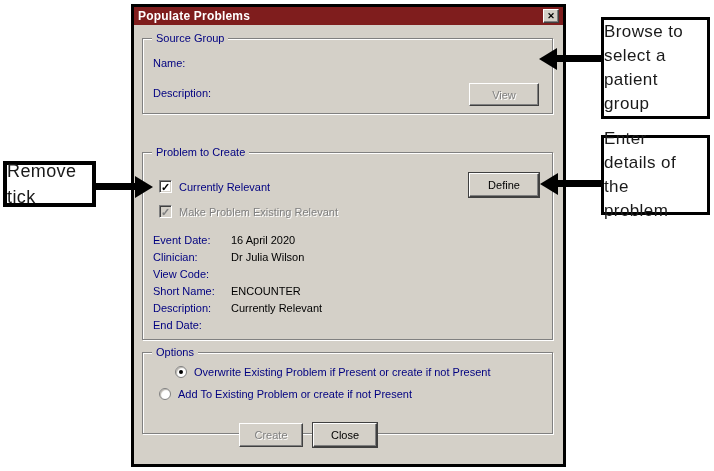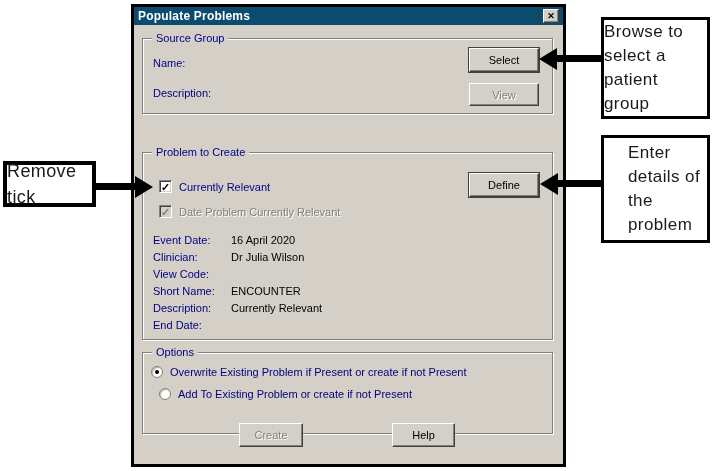"Populate Problems" .titlebar { background: #0c4a6e -> #7f1d1d }
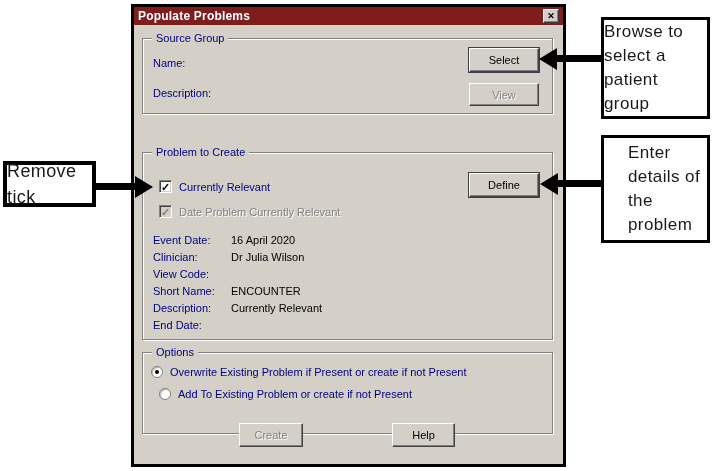"Select" div.btn { html: <div> <span>Select</span> </div> -> none }
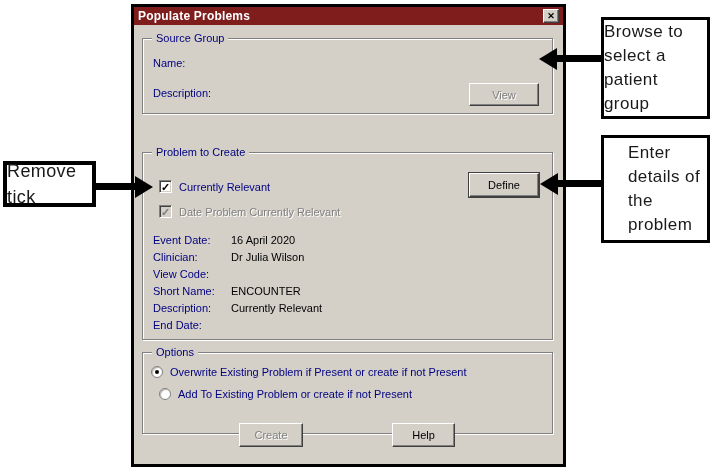"Enter" div.callout { height: 108px -> 80px; padding-left: 24px -> none }
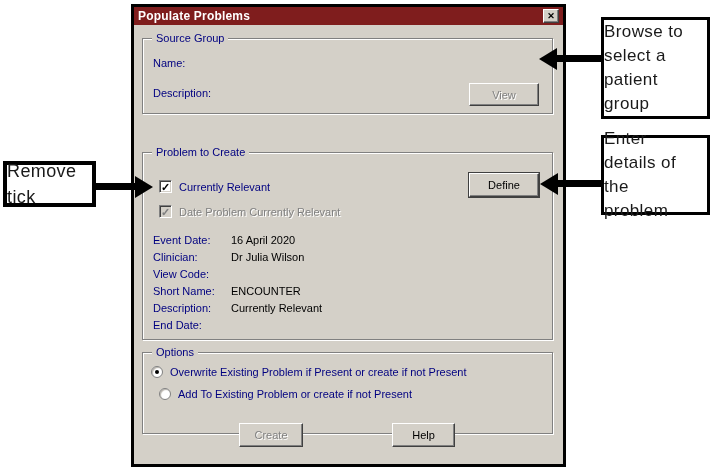"Date Problem Currently Relevant" span.cb-label { text: Date Problem Currently -> Make Problem Existing }
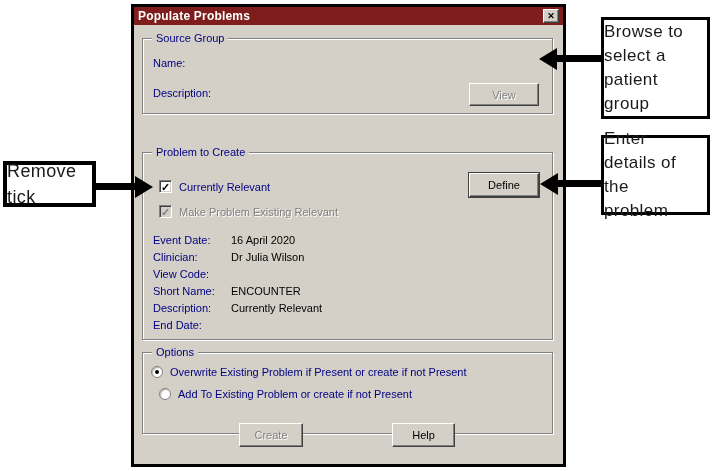"Overwrite Existing Problem if Present" div.radio-row { left: 8px -> 32px }
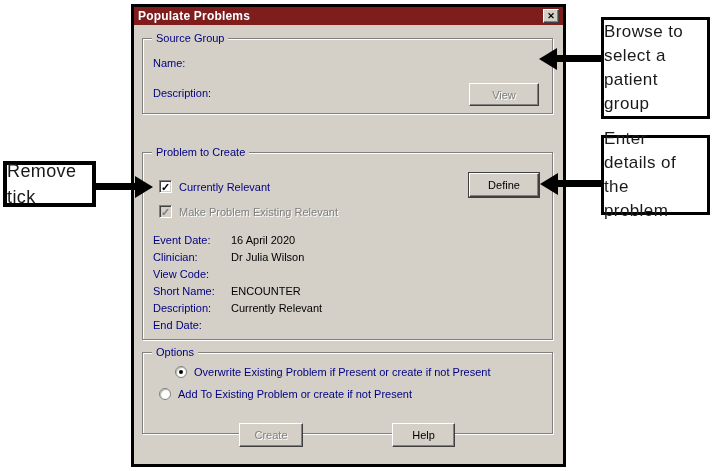"Close" div.btn { html: none -> <div> <span>Close</span> </div> }
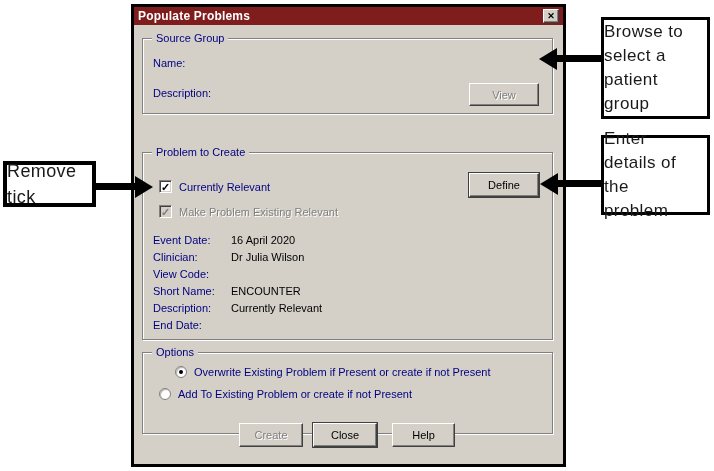"Help" div.btn { html: <div> <span>Help</span> </div> -> none }
